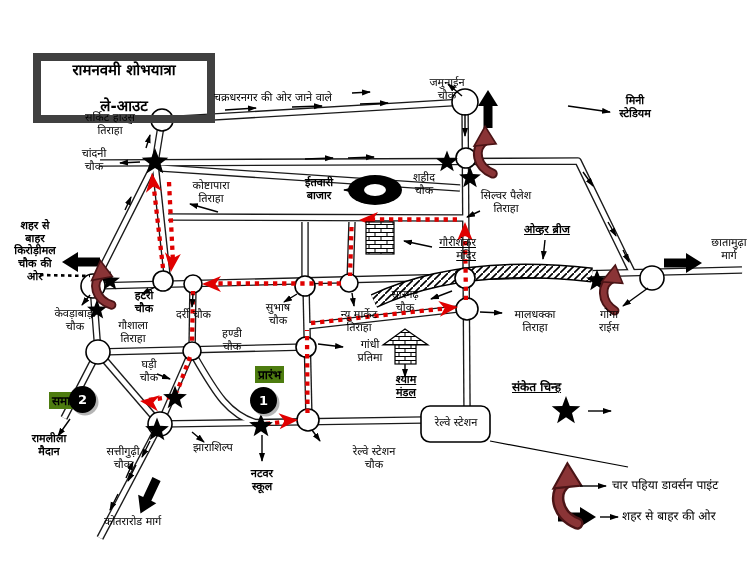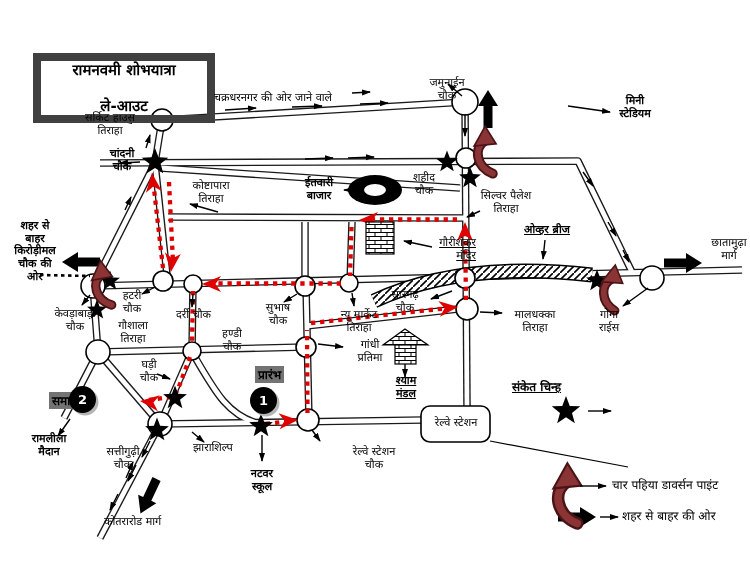"चांदनी" div.lbl { font-weight: bold -> none; left: 100px -> 72px }
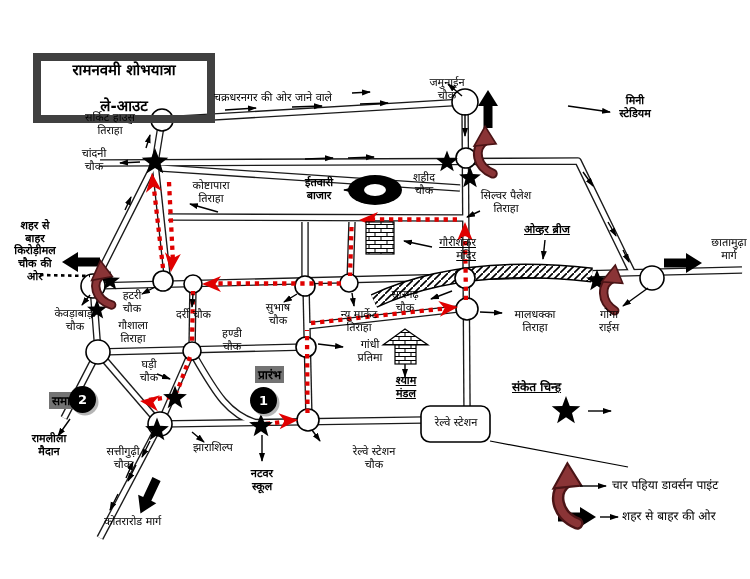"हटरी" div.lbl { font-weight: none -> bold; left: 113px -> 125px }
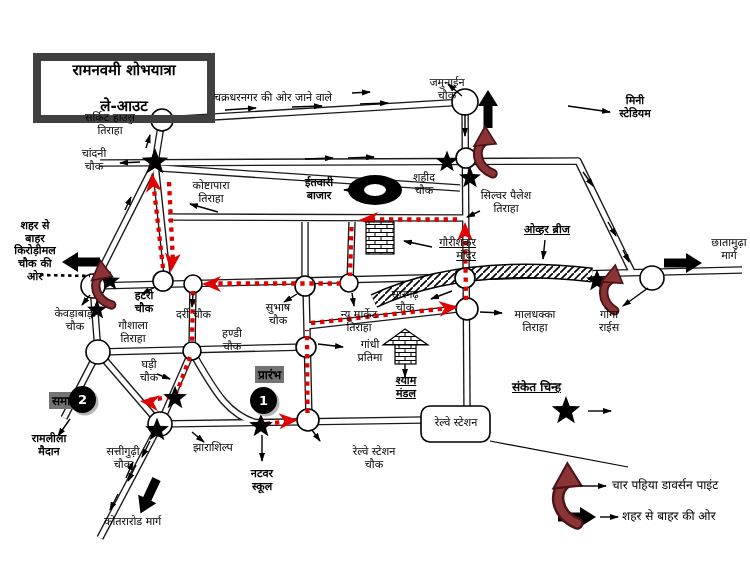"प्रारंभ" .green { background: #737373 -> #4d7c0f }
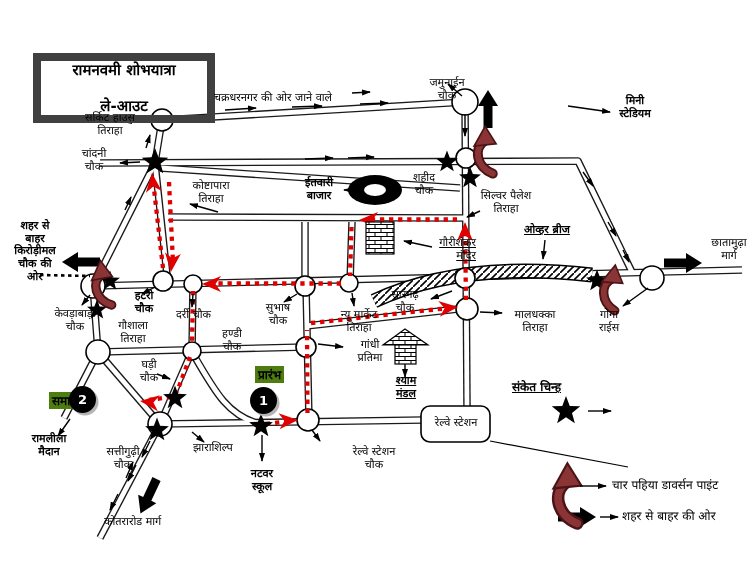"श्याम" div.lbl { font-family: Liberation Serif, serif -> none }
